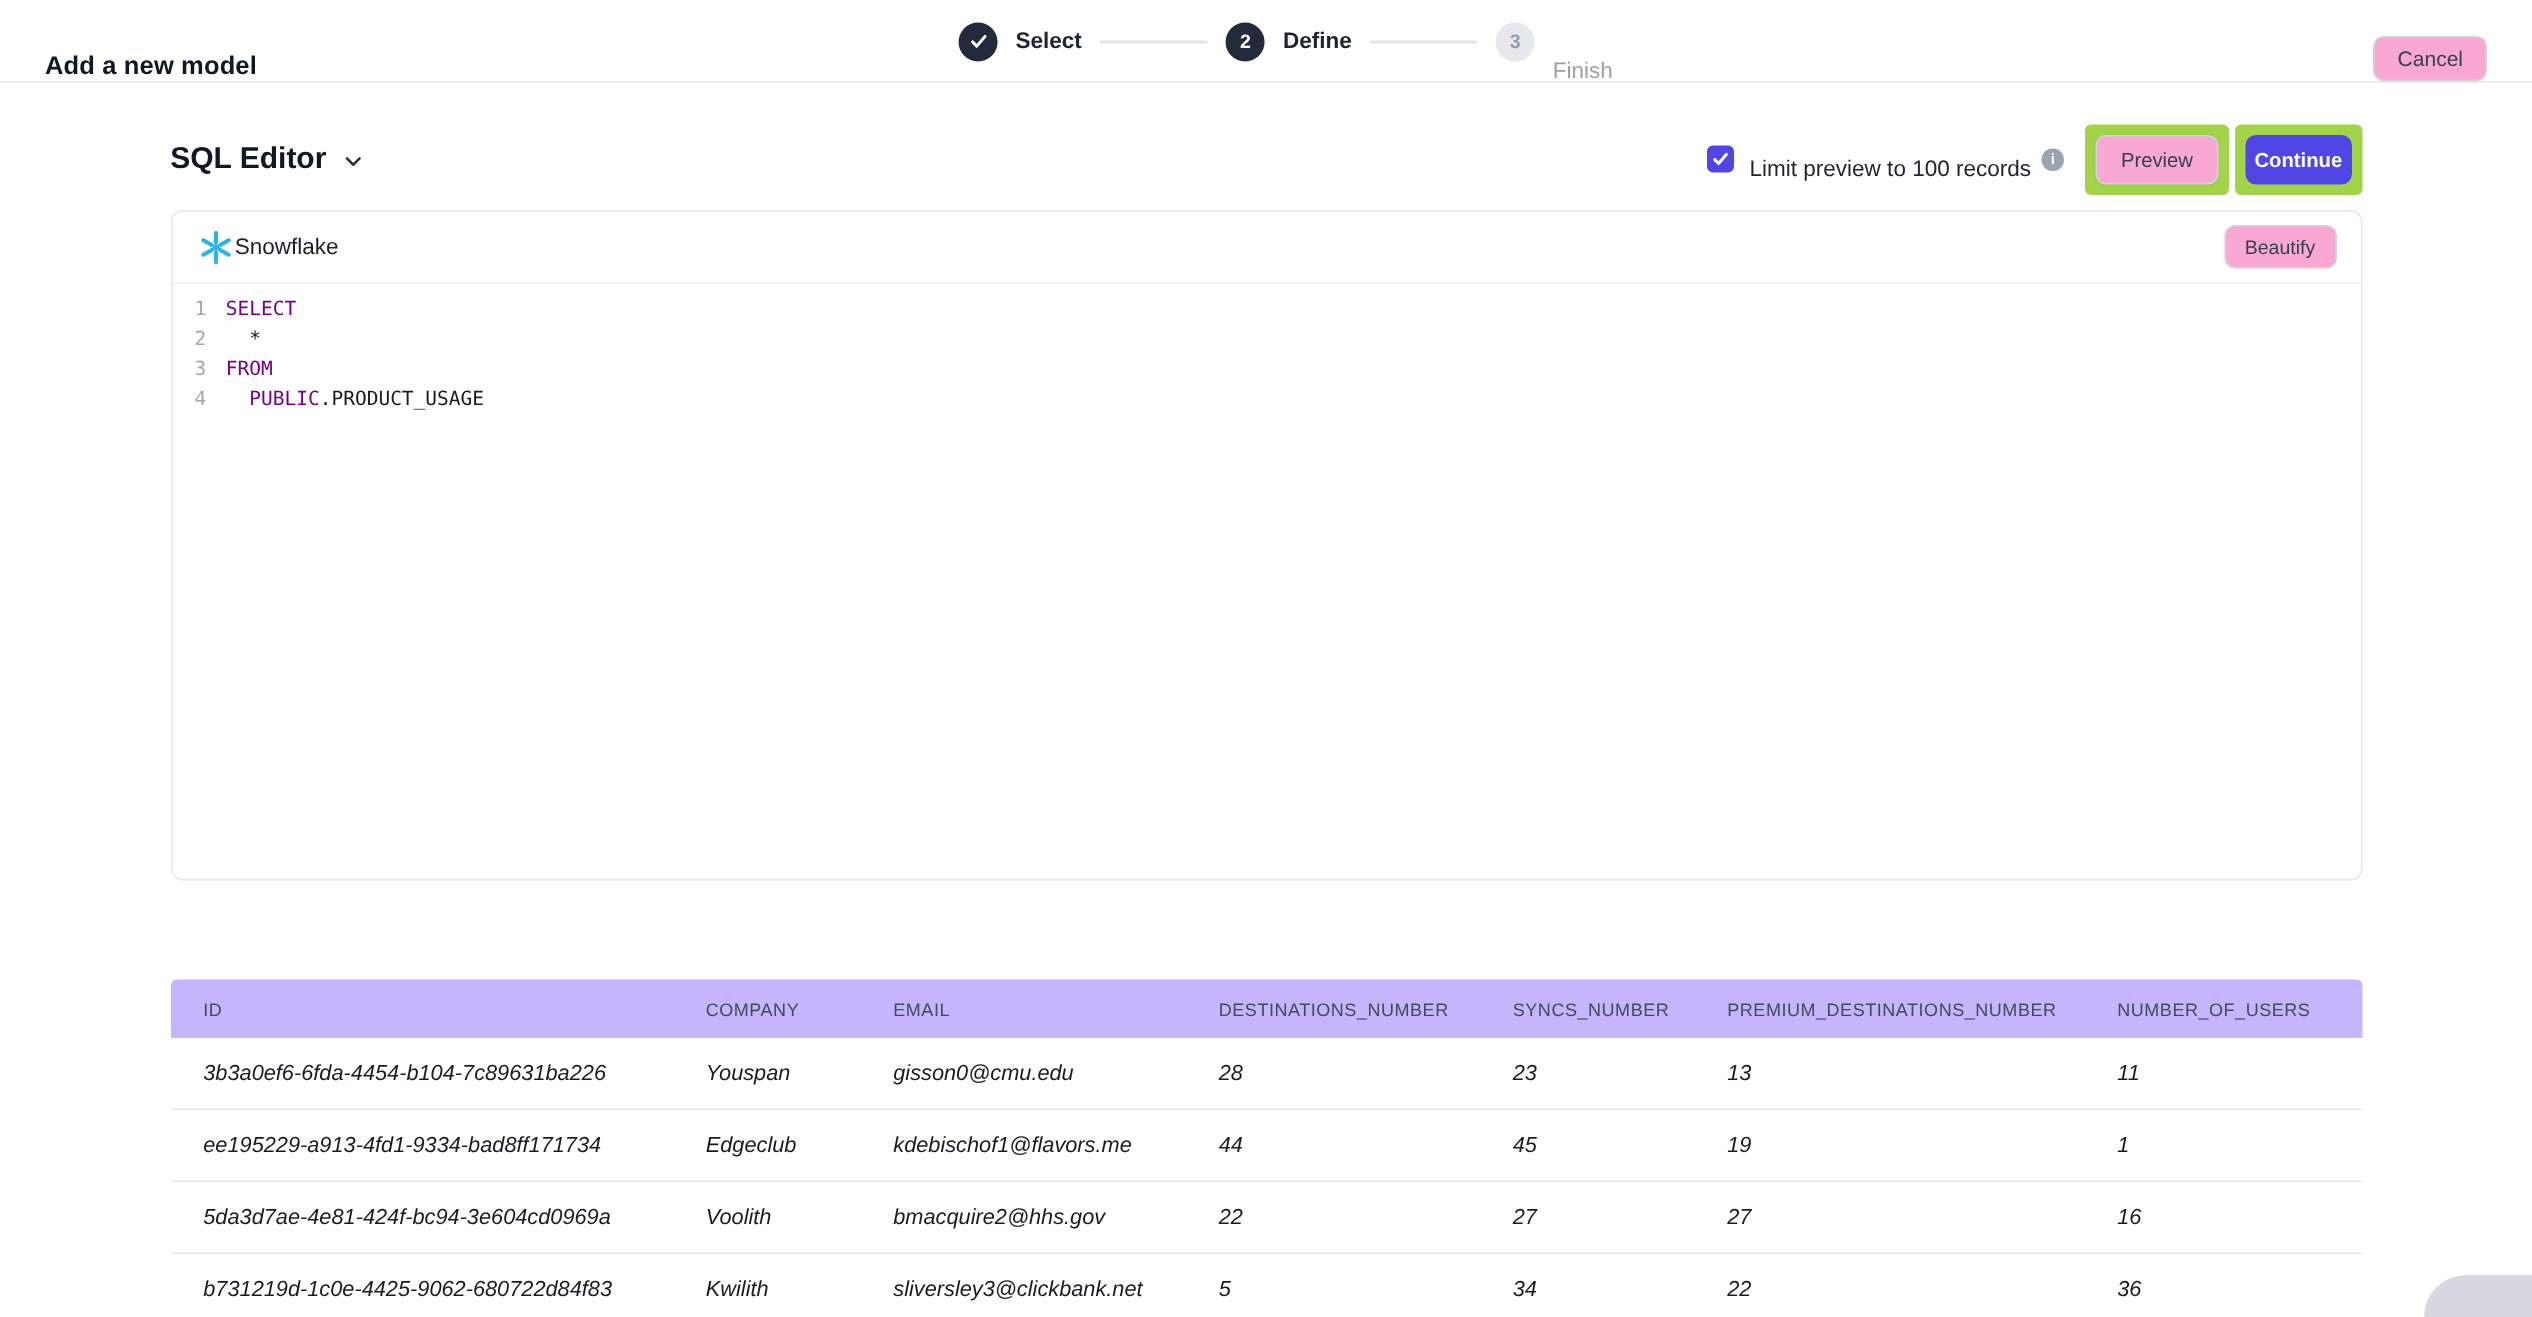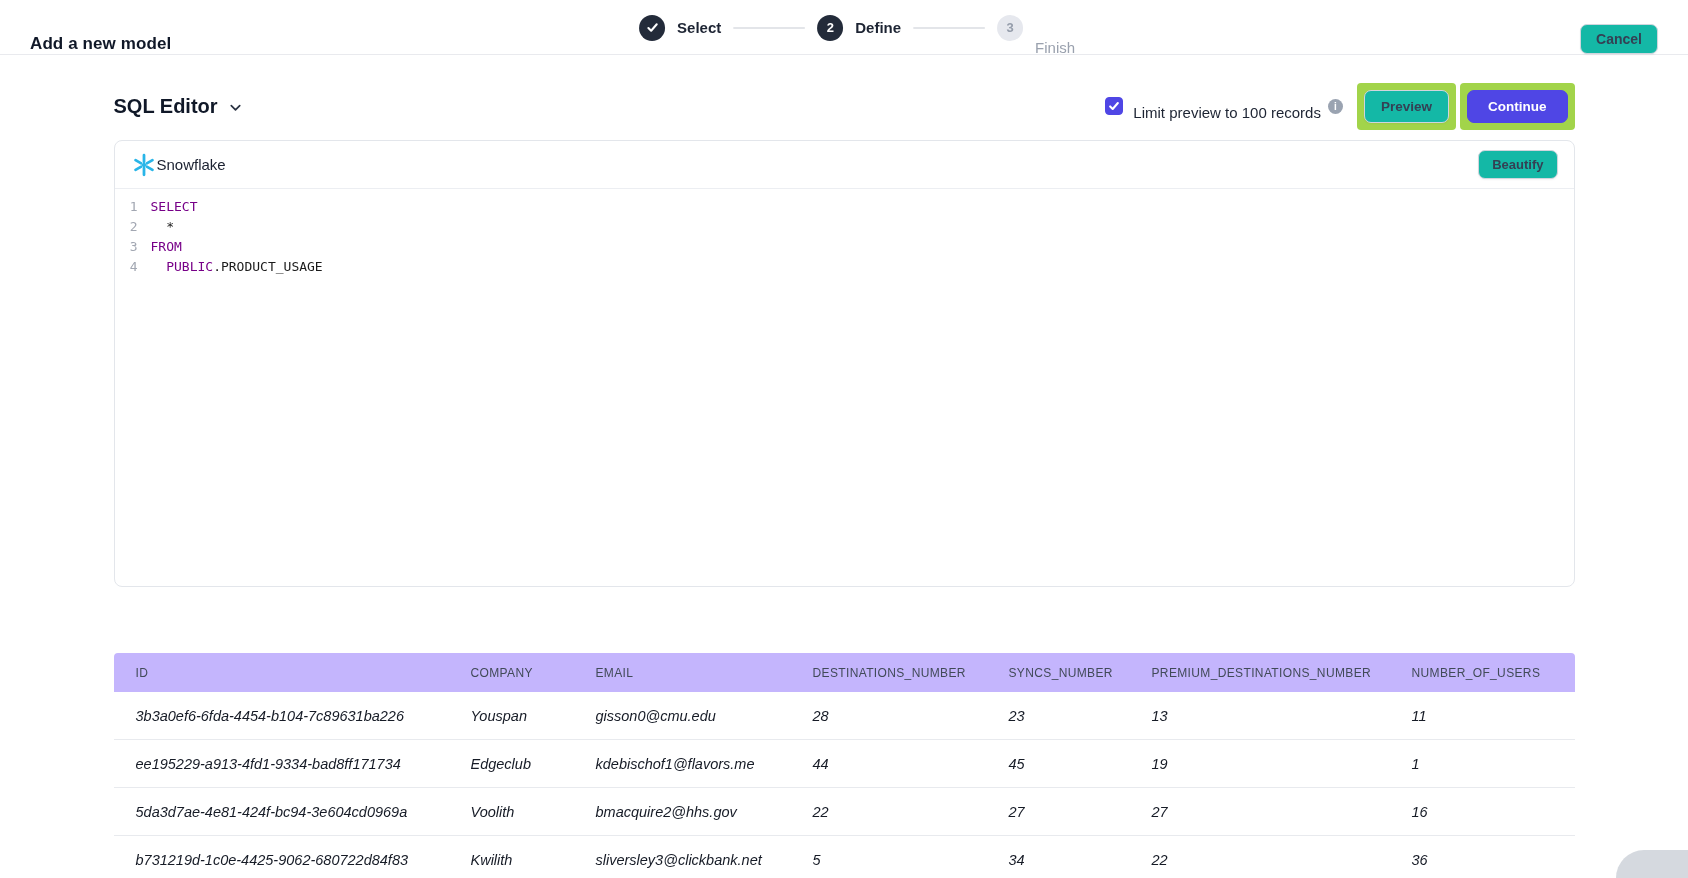"Cancel" .btn { background: #14b8a6 -> #f9a8d4; font-weight: 700 -> 400 }
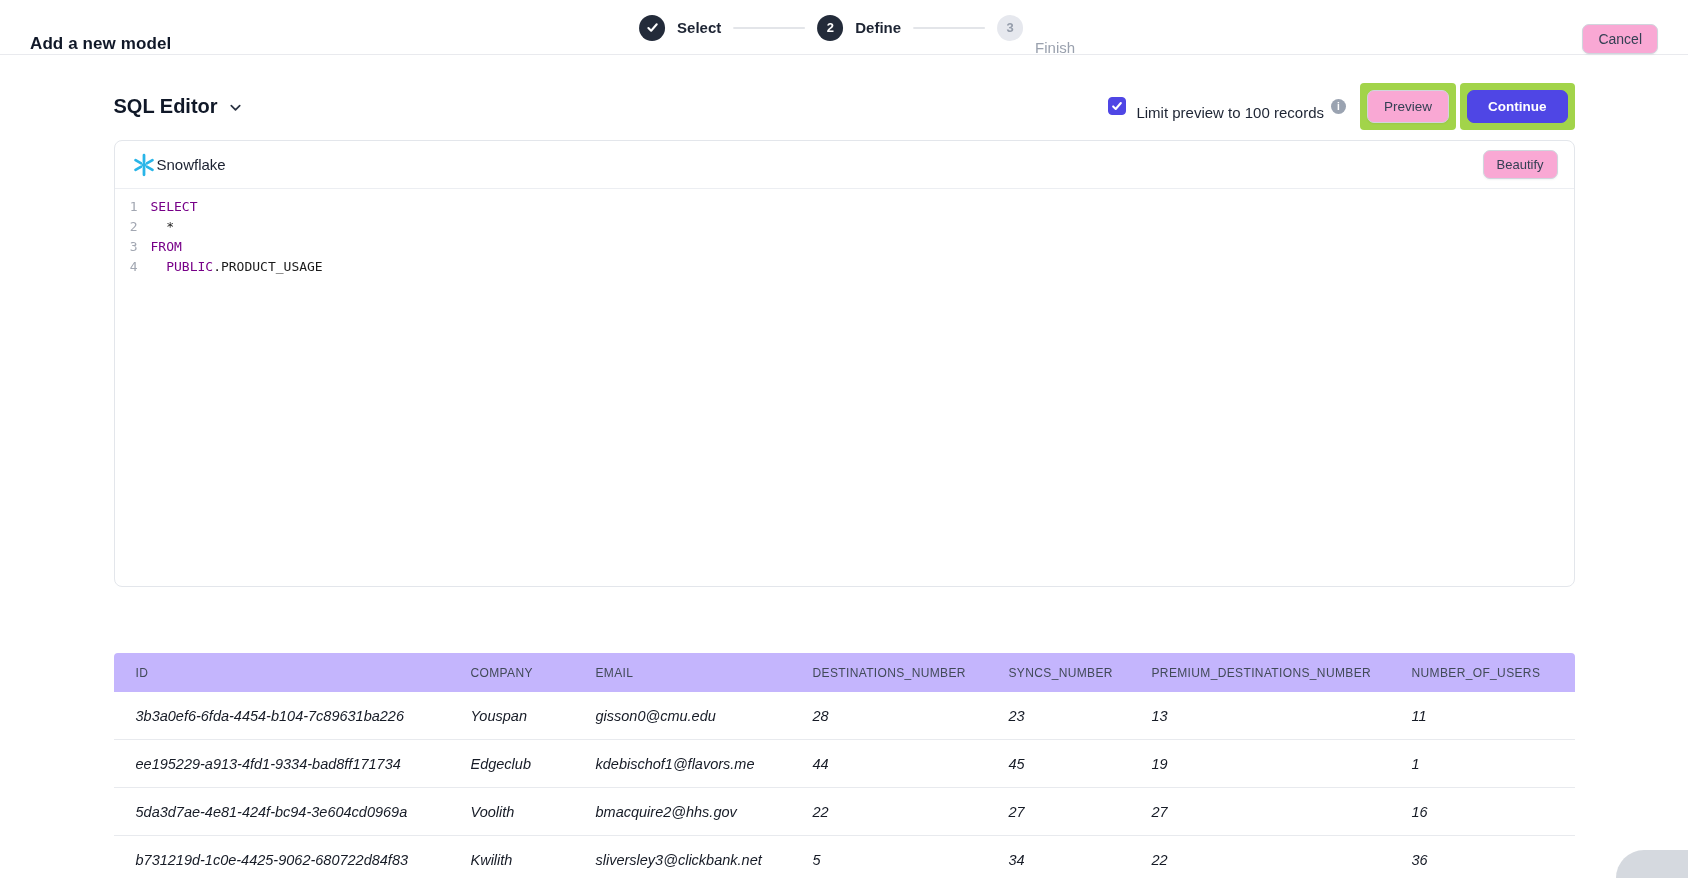"Continue" .continue-btn { padding: 8px 20px -> 8px 5px }
